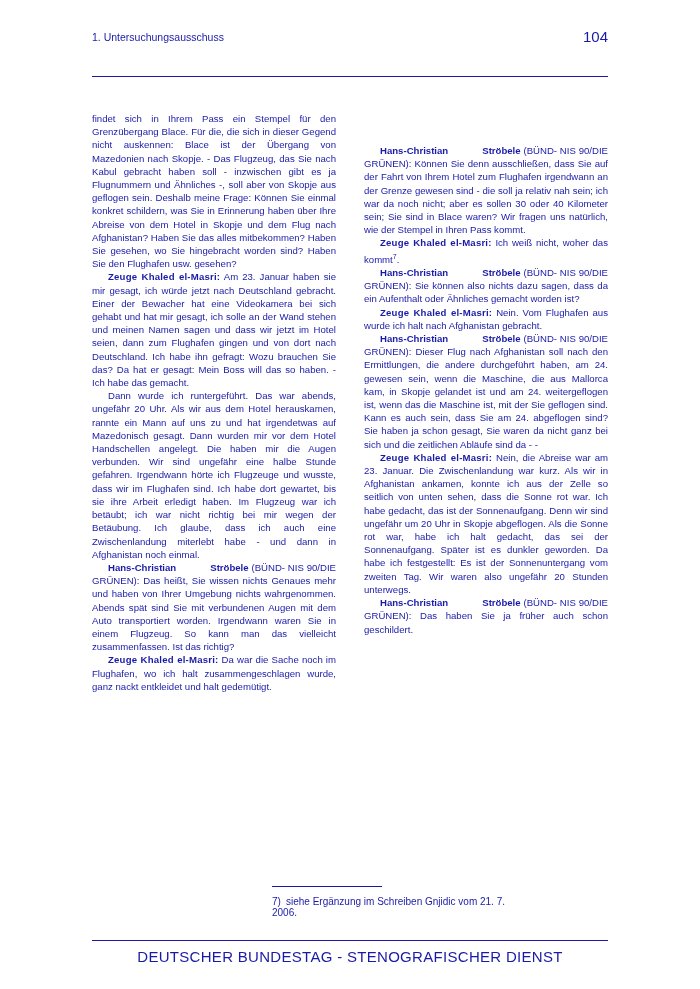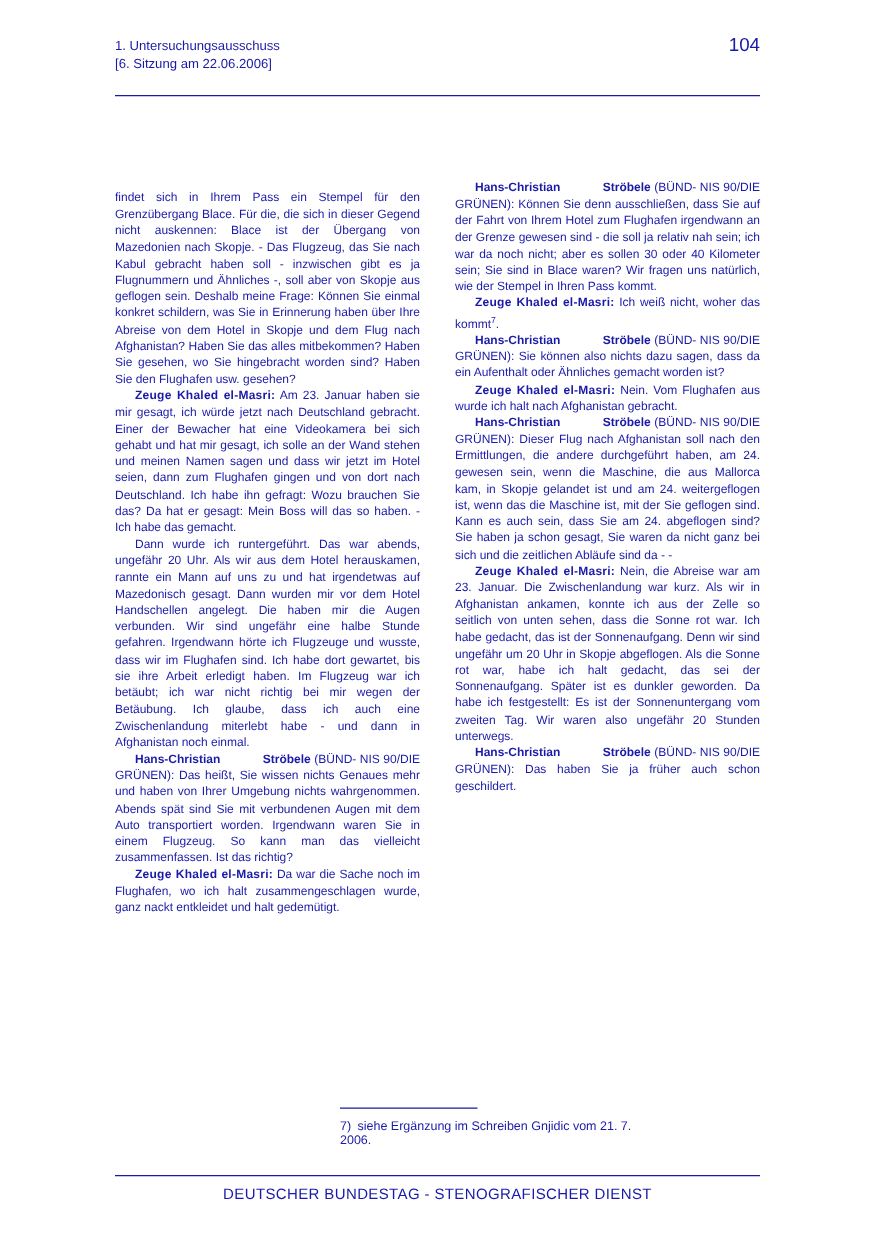"[6. Sitzung am 22.06.2006]" div { html: <div>[6. Sitzung am 22.06.2006]</div> -> none }
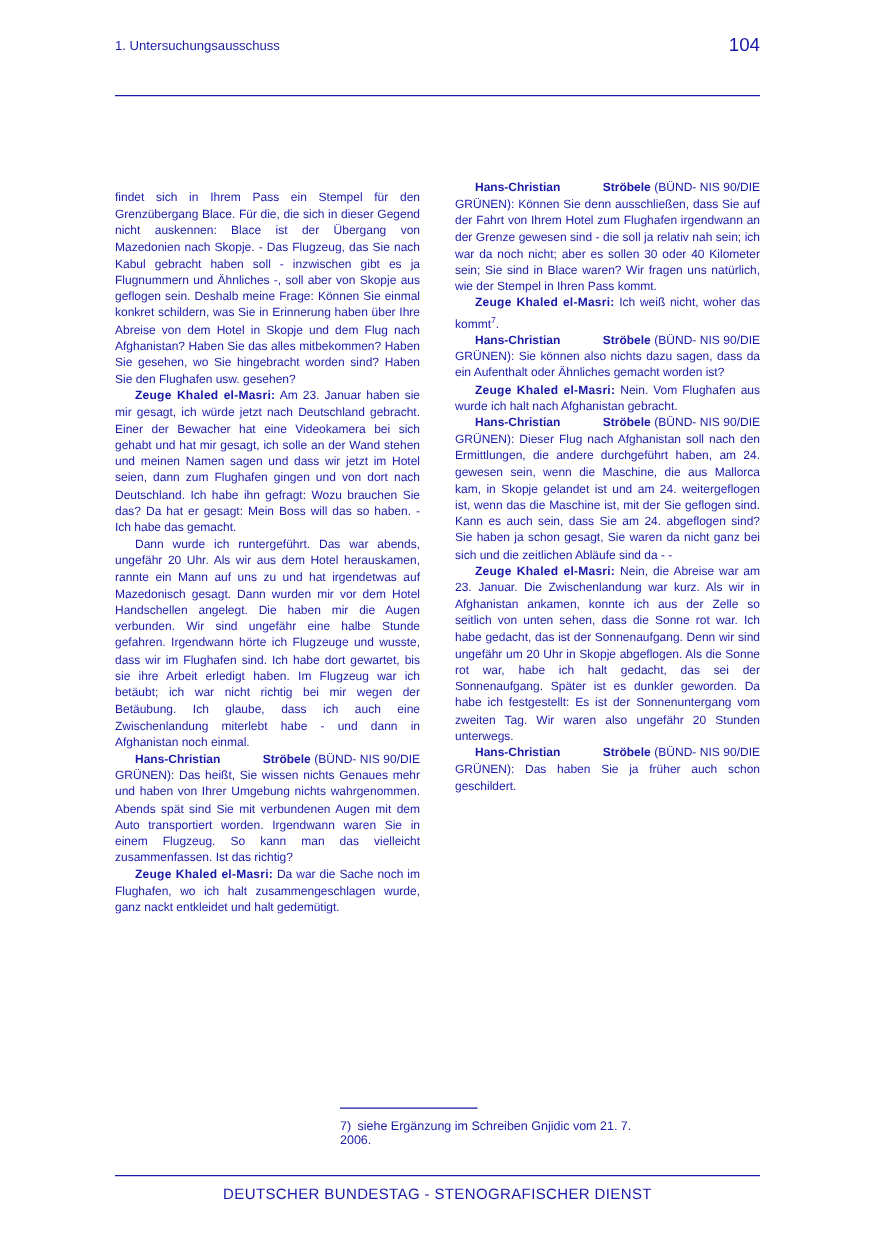"findet sich in Ihrem Pass" p.noindent { margin-top: 40px -> none }
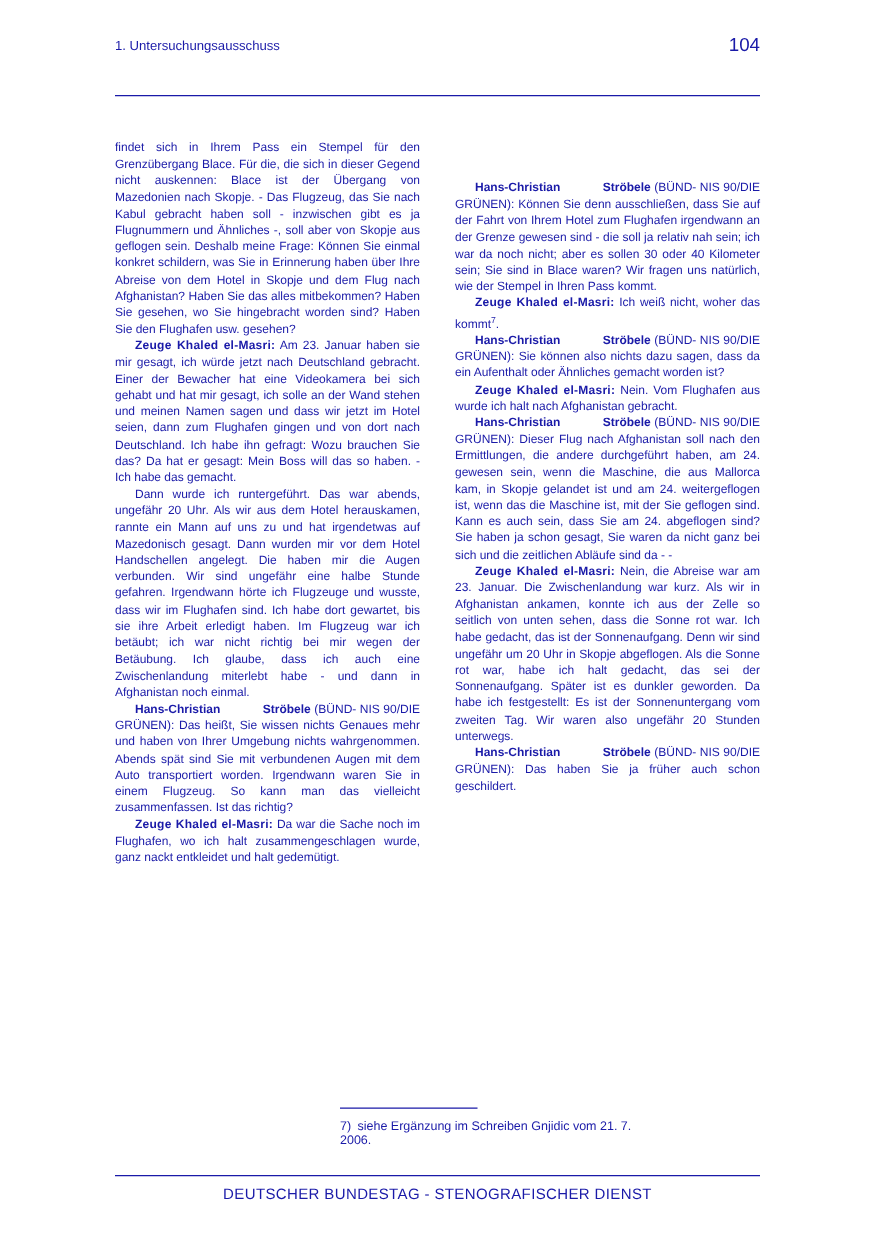"DEUTSCHER BUNDESTAG - STENOGRAFISCHER" .footer { font-size: 12px -> 15px }
